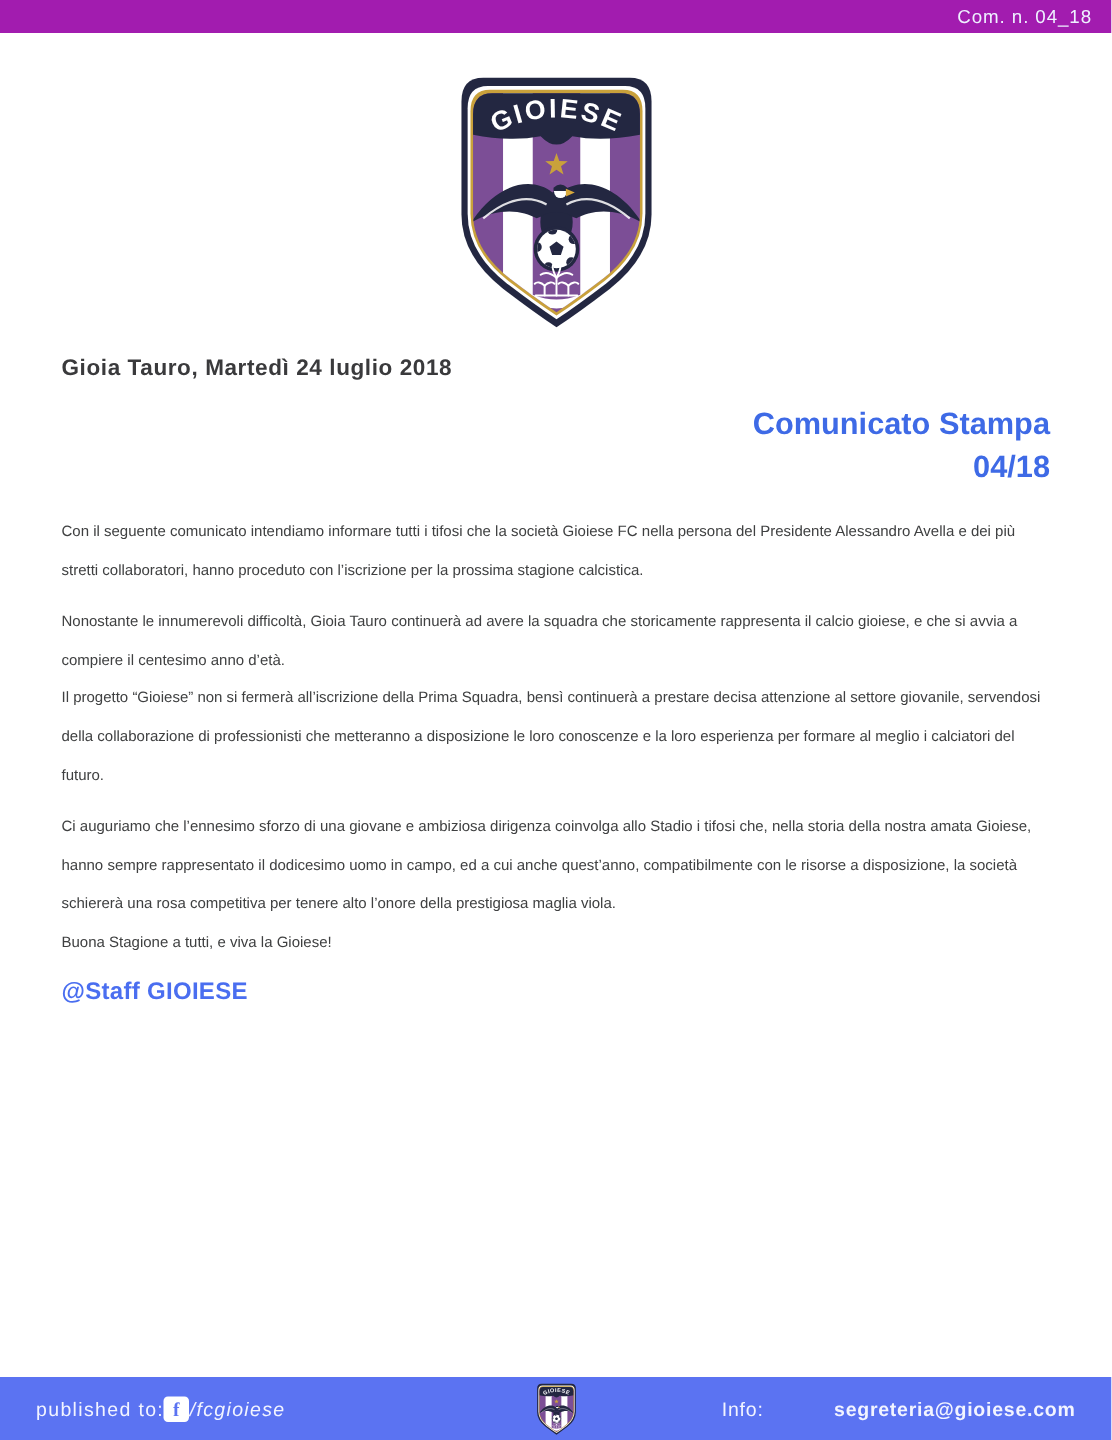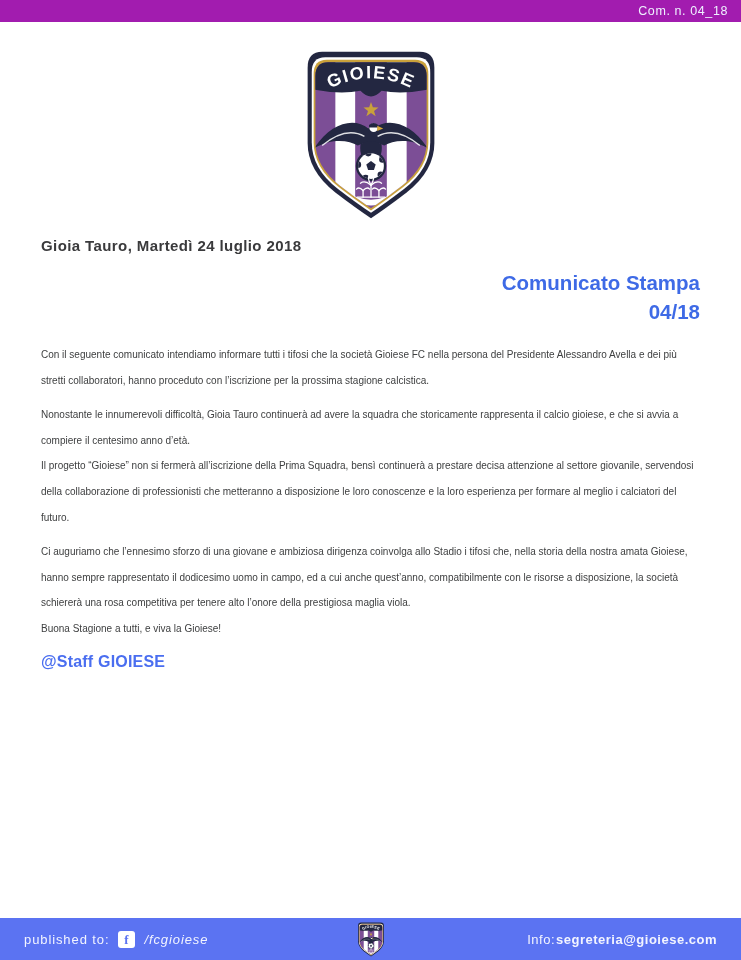"published to:" .bottombar .left { gap: 9px -> none }
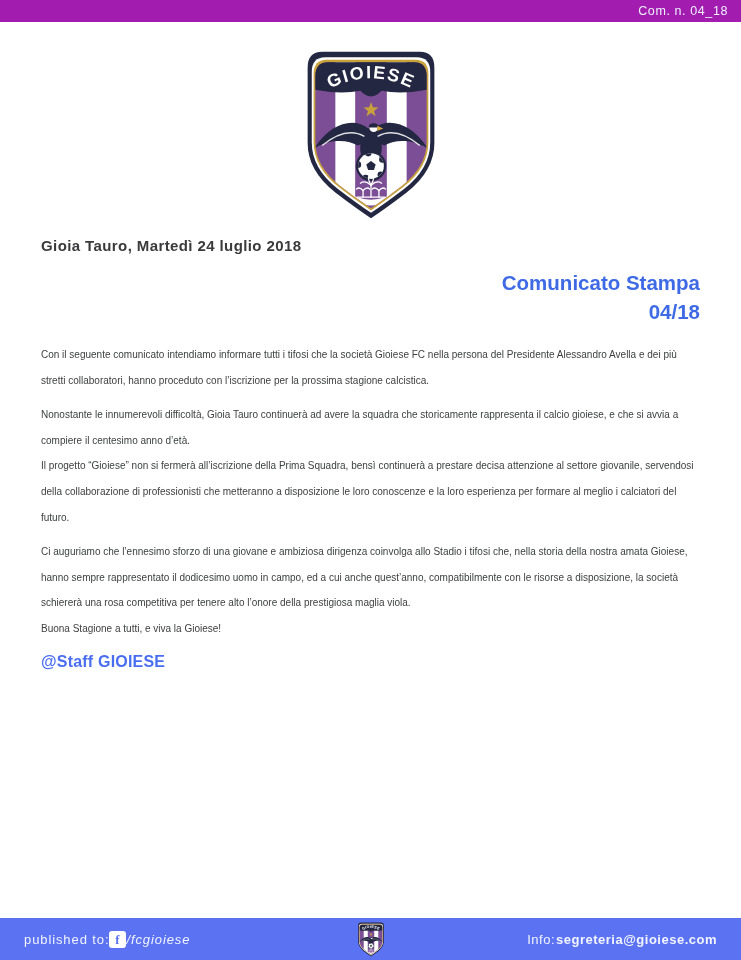"segreteria@gioiese.com" .bottombar .right strong { margin-left: none -> 46px }
